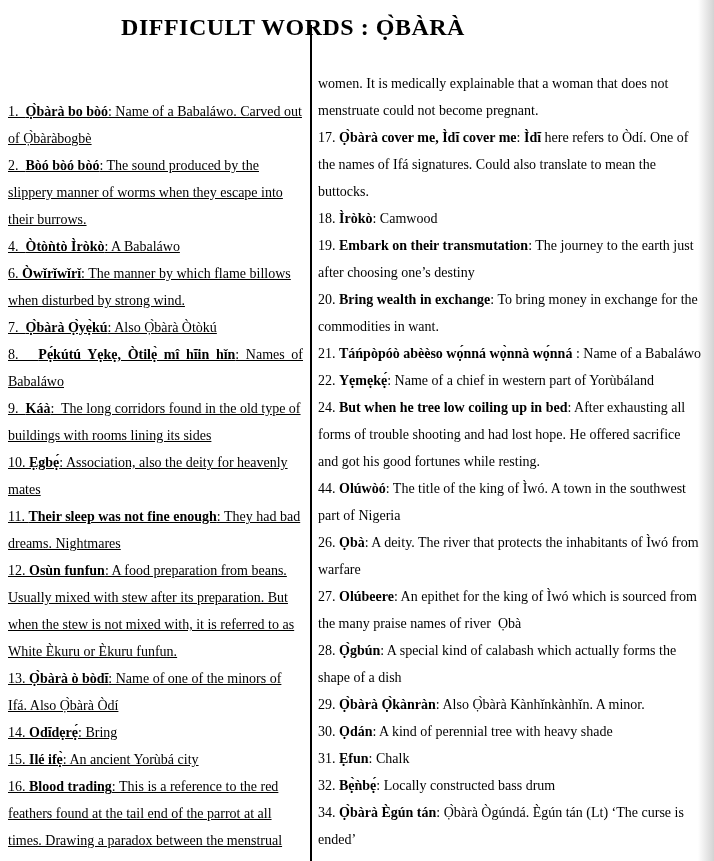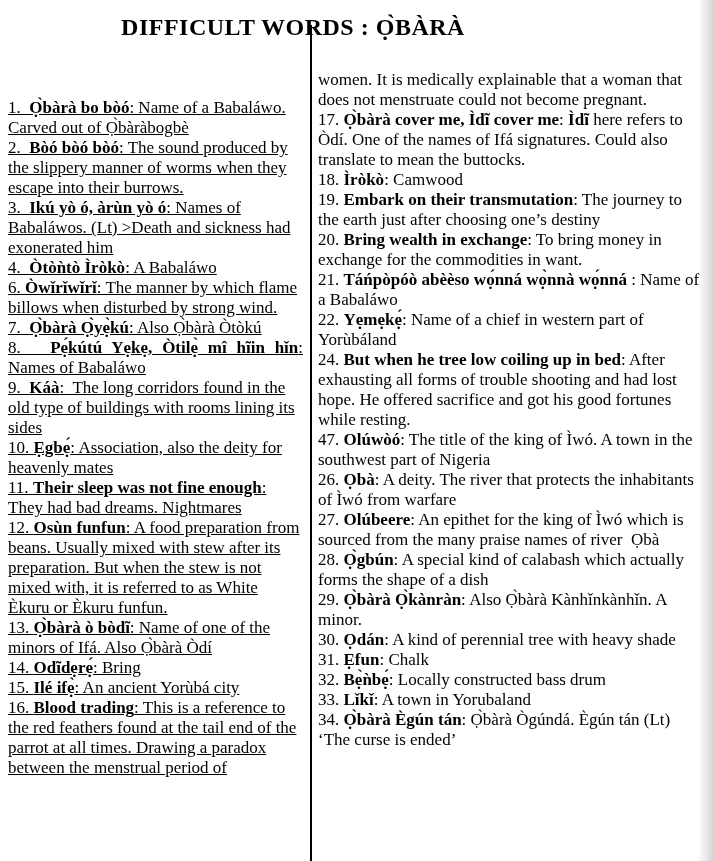"women. It is medically explainable" .col { font-size: 17px -> 14px; line-height: 20px -> 27px }
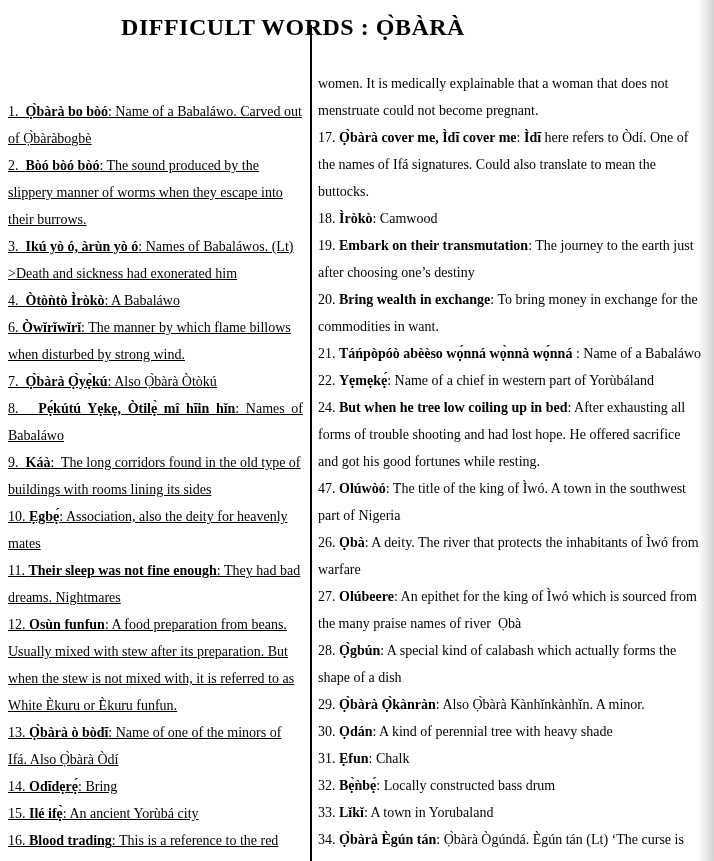"3. Ikú yò ó, àrùn" p.para { html: <p><span>3.&nbsp; </span><span>Ikú yò ó, àrùn yò ó</span><span>: Names of Babaláwos. (Lt) &gt;Death and sickness had exonerated him</span></p> -> none }
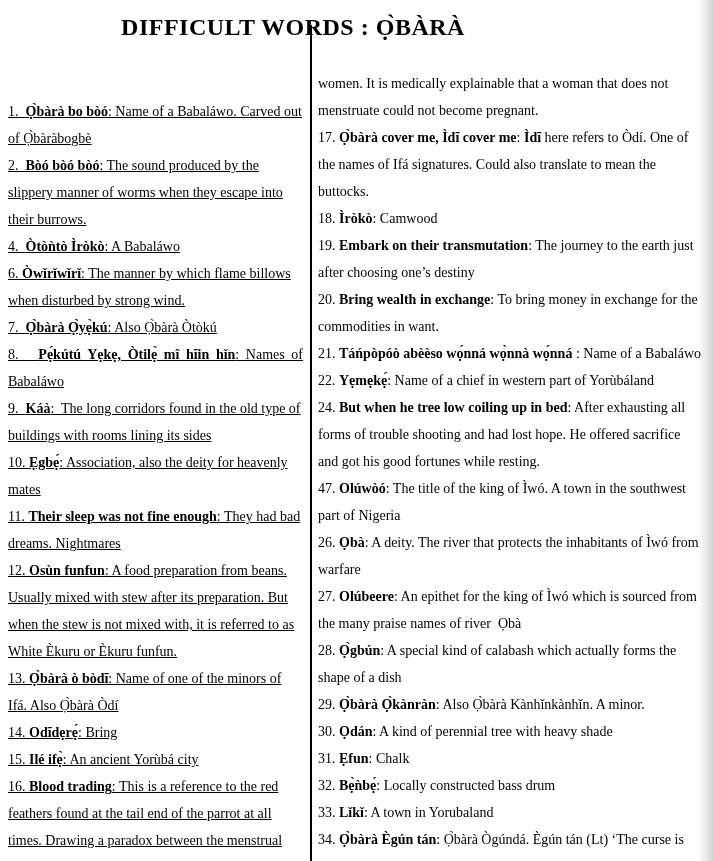"47." span { text: 47 -> 44 }
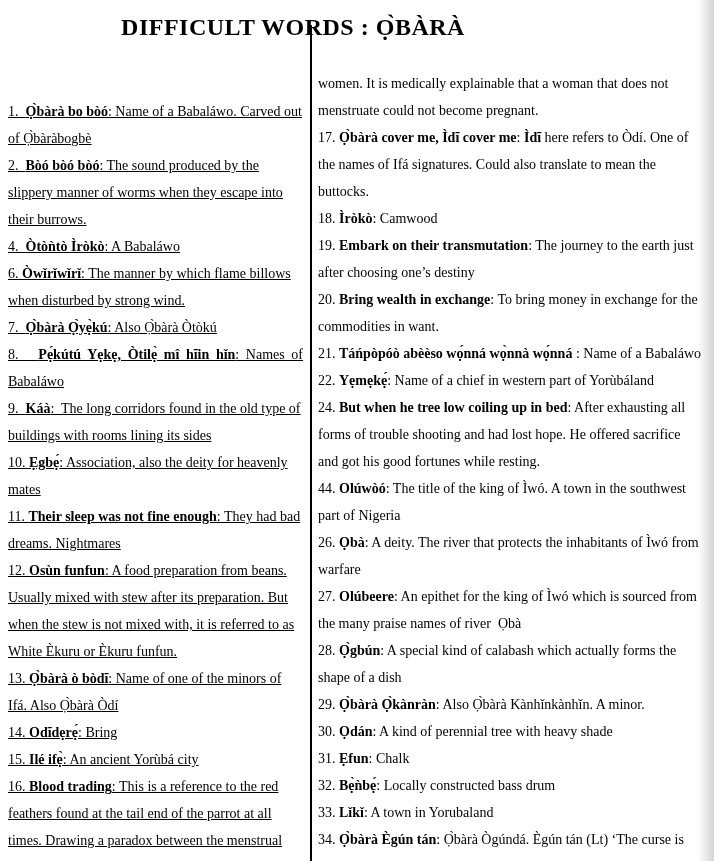"33. Lǐkǐ: A town in" p.para { html: <p><span>33. </span><span>Lǐkǐ</span><span>: A town in Yorubaland</span></p> -> none }
